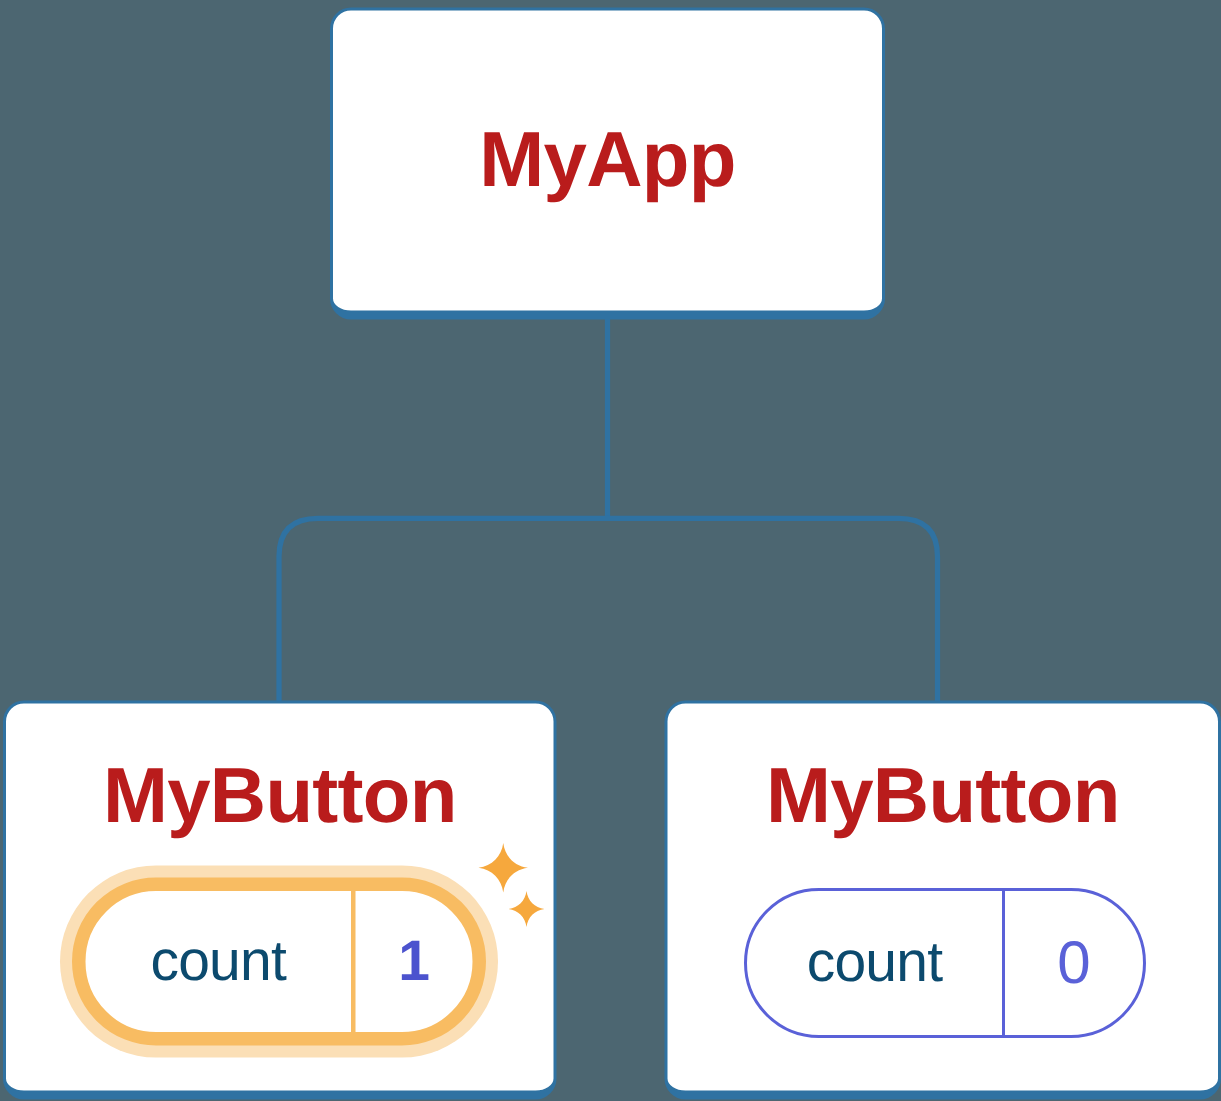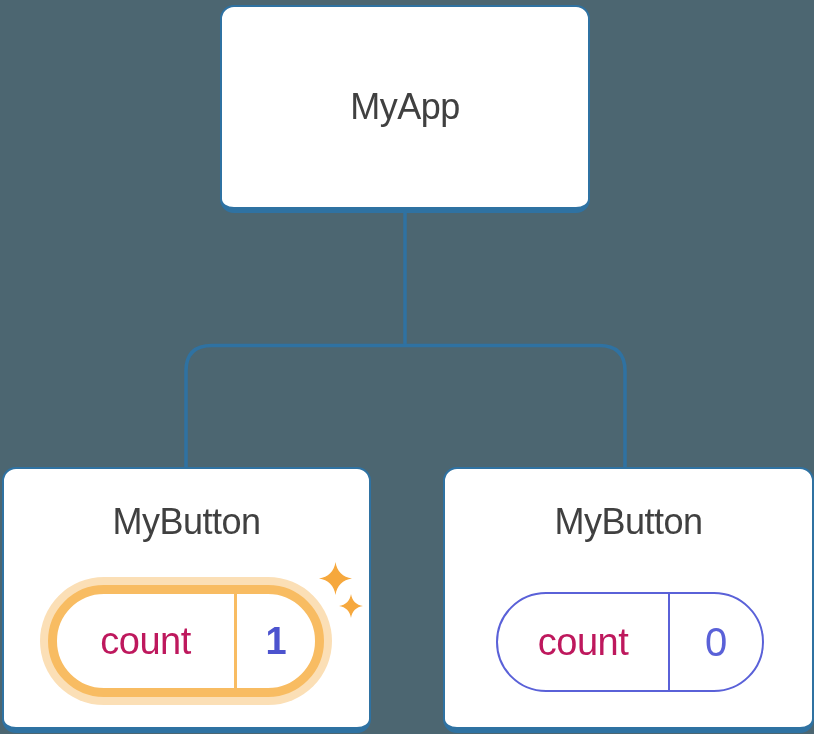"MyApp" .node-title { color: #404040 -> #b91c1c; font-size: 36px -> 52px; font-weight: 400 -> 700 }
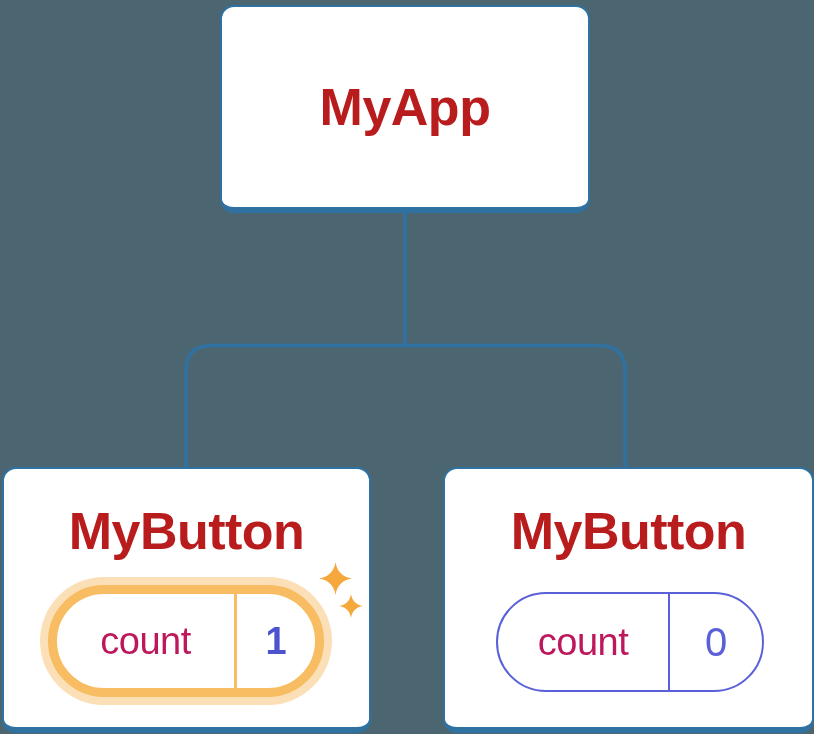"count" .state-key { color: #be185d -> #0c4a6e }
